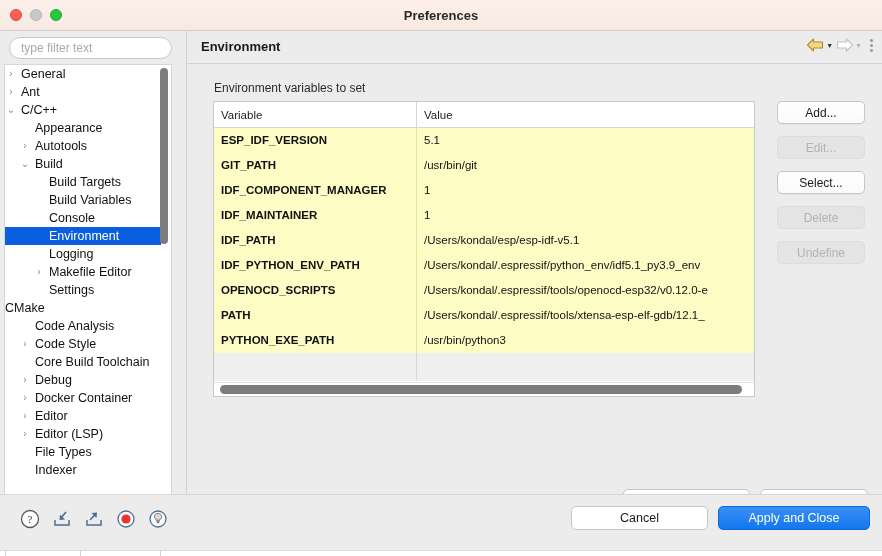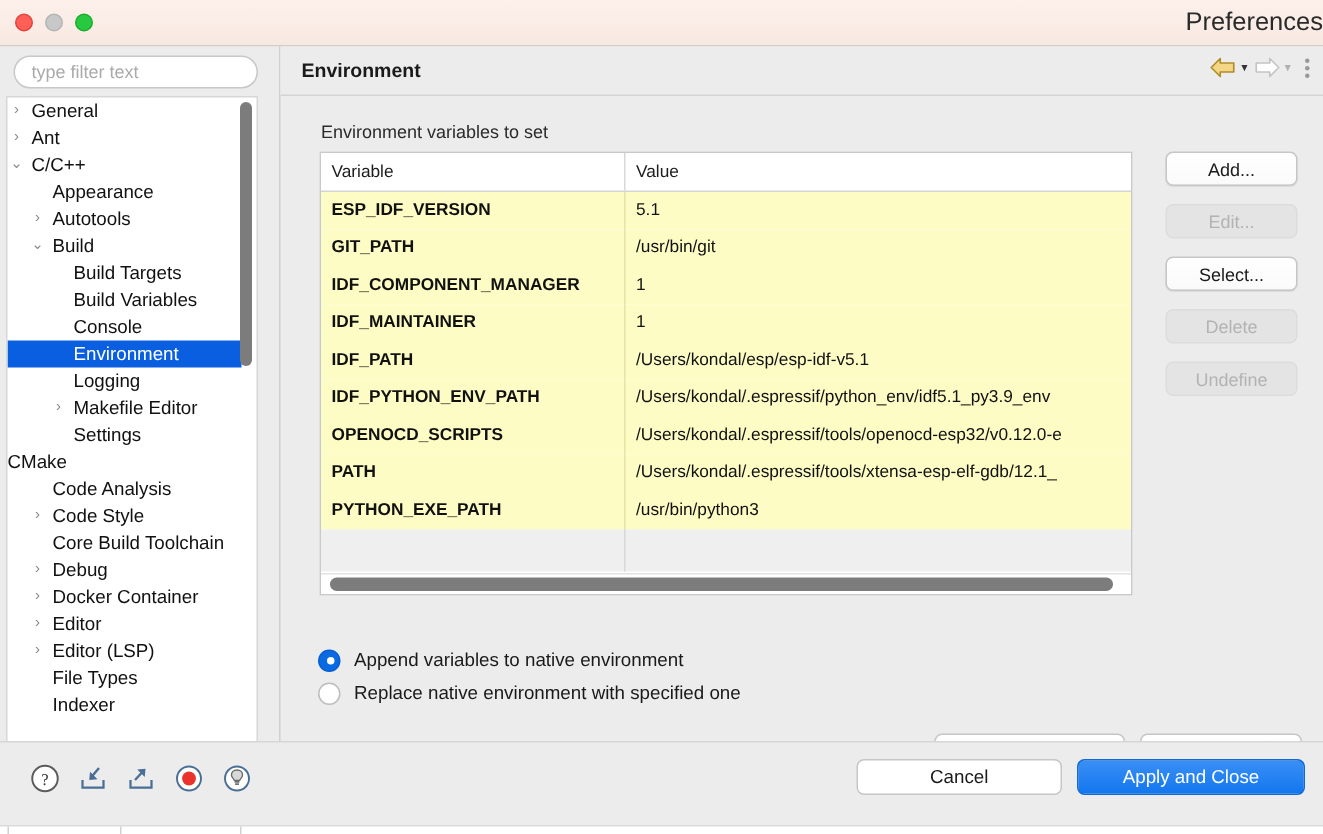"Preferences" #window-title { font-size: 17px -> 13px; font-weight: normal -> bold; text-align: right -> center }
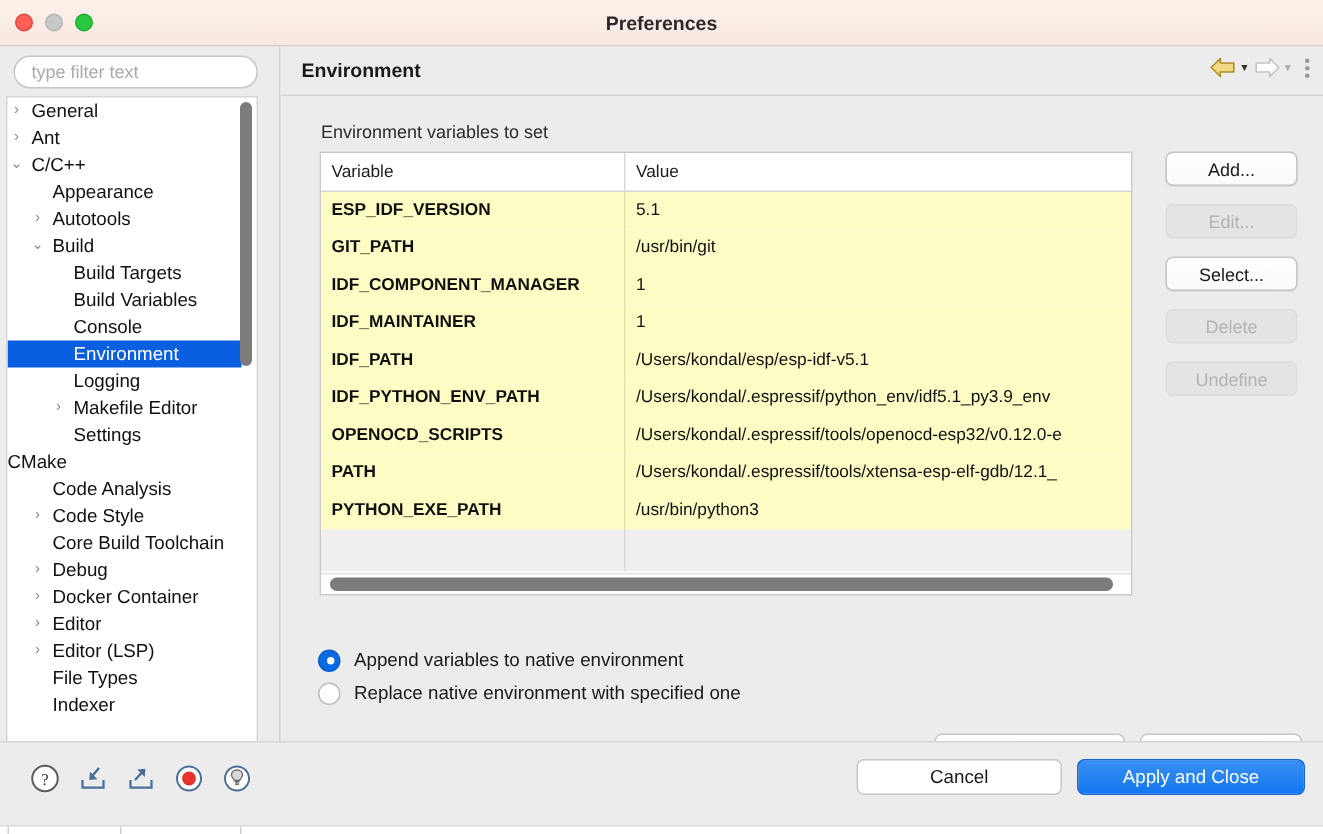"Append variables to native environment" div { html: <div> <div> <span></span> <span>Append variables to native environment</span> </div> <div> <span></span> <span>Replace native environment with specified one</span> </div> </div> -> none }
